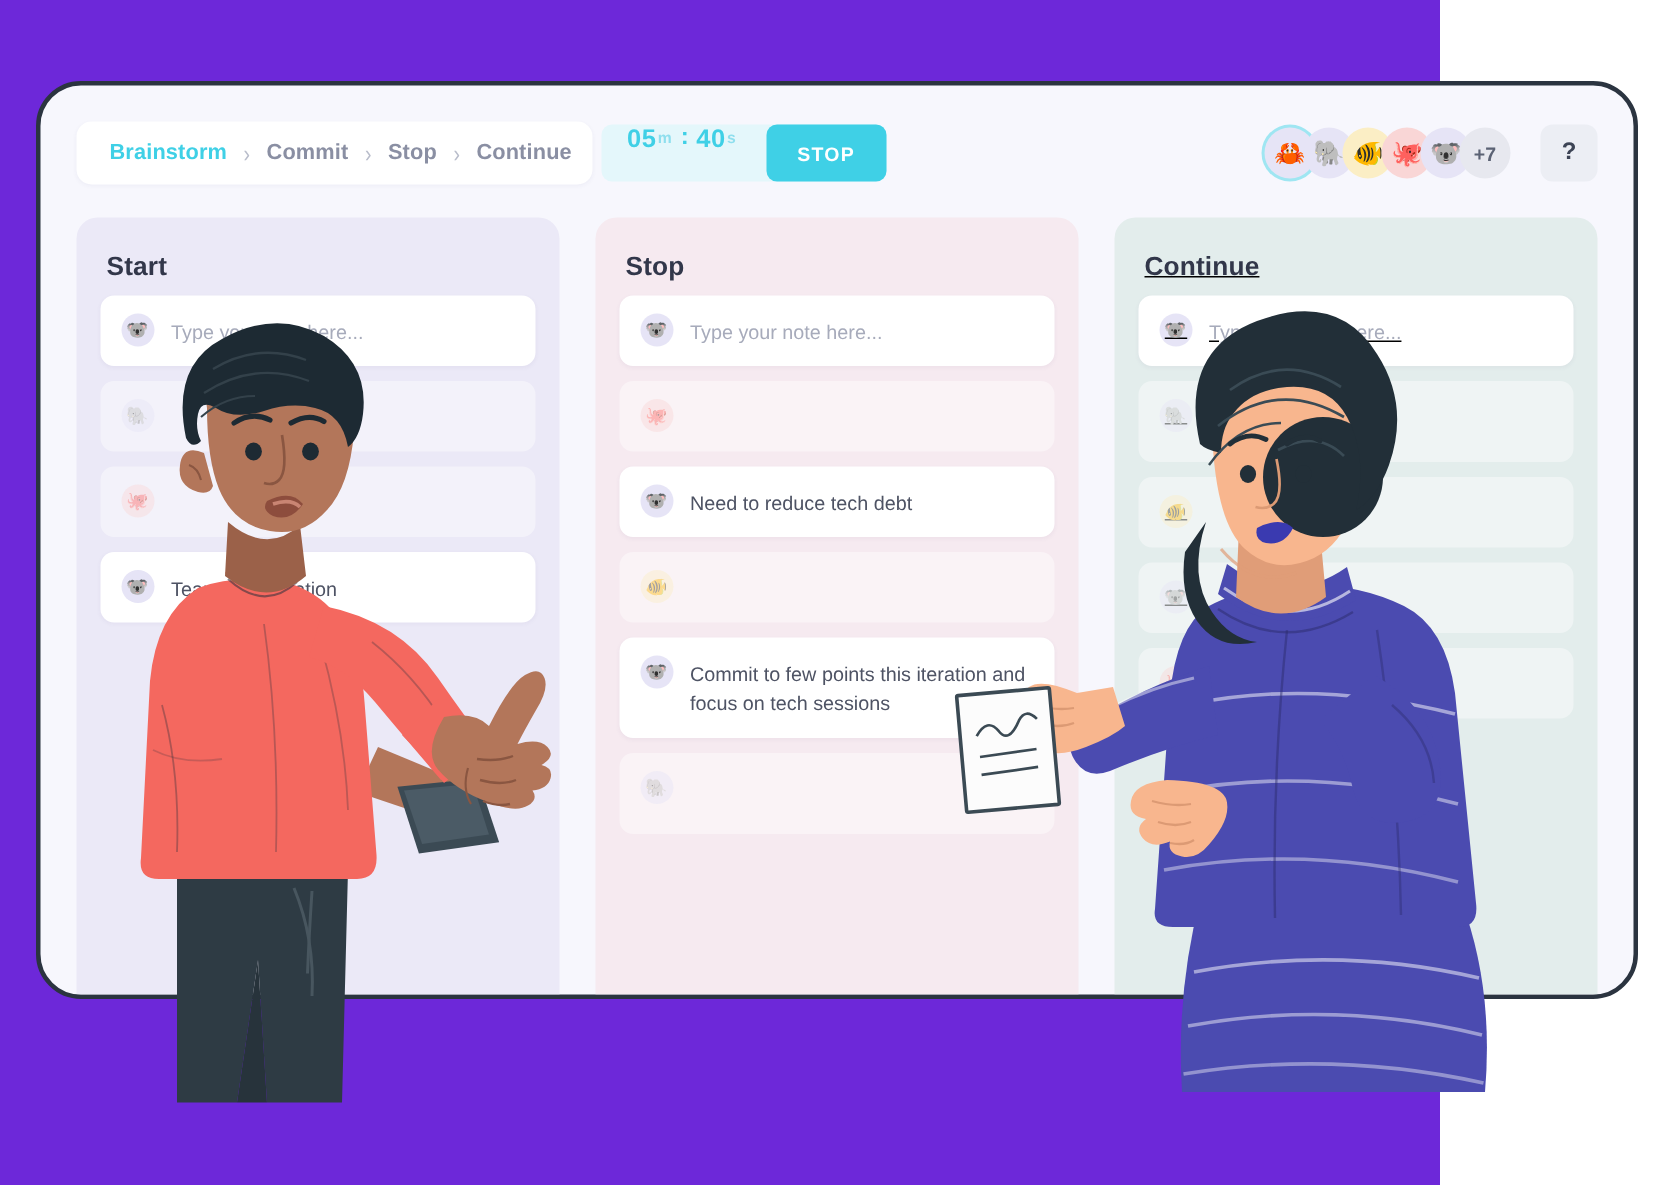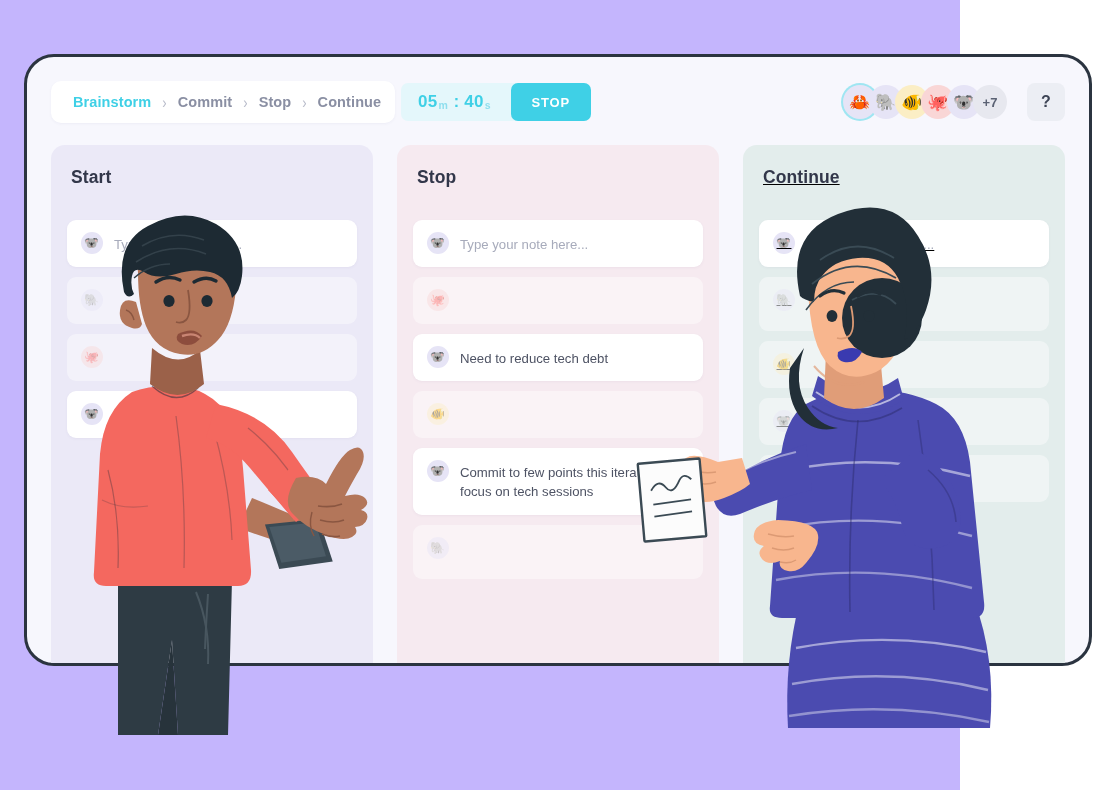"Brainstorm" #stage { background: #c4b5fd -> #6d28d9 }
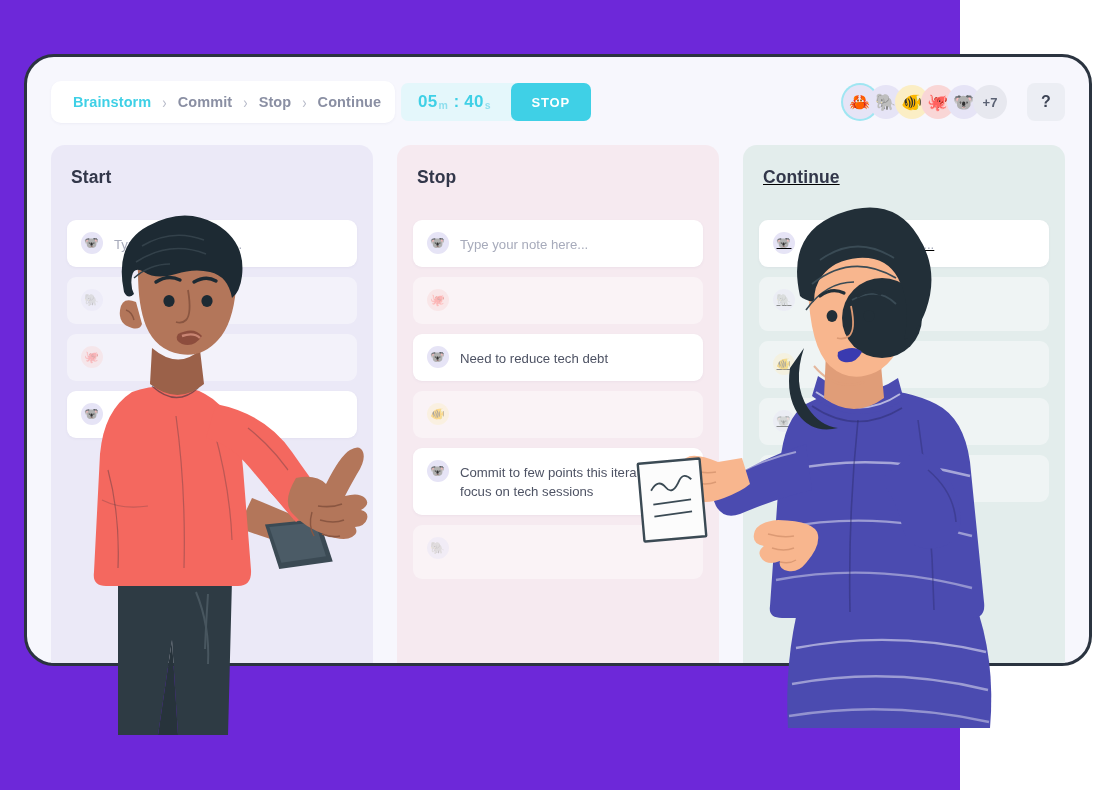"05" .timer-box { align-items: center -> flex-start }
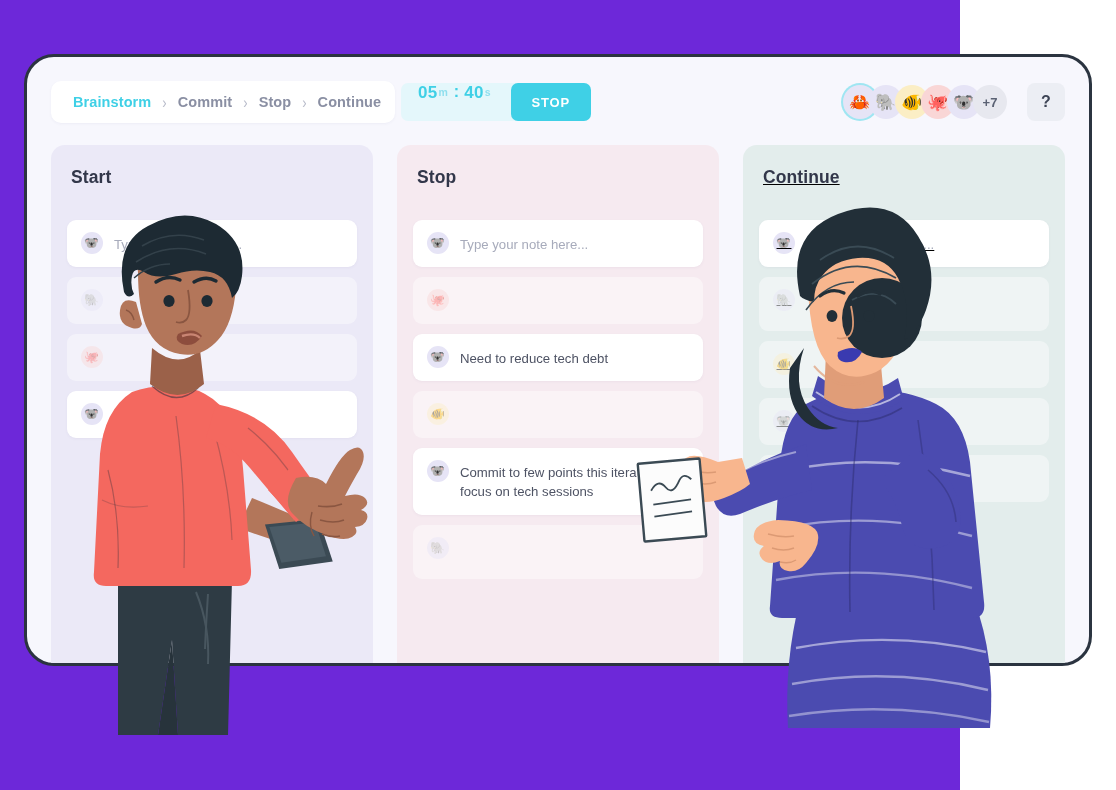"Start" .col-title { margin-bottom: 32px -> 9px }
